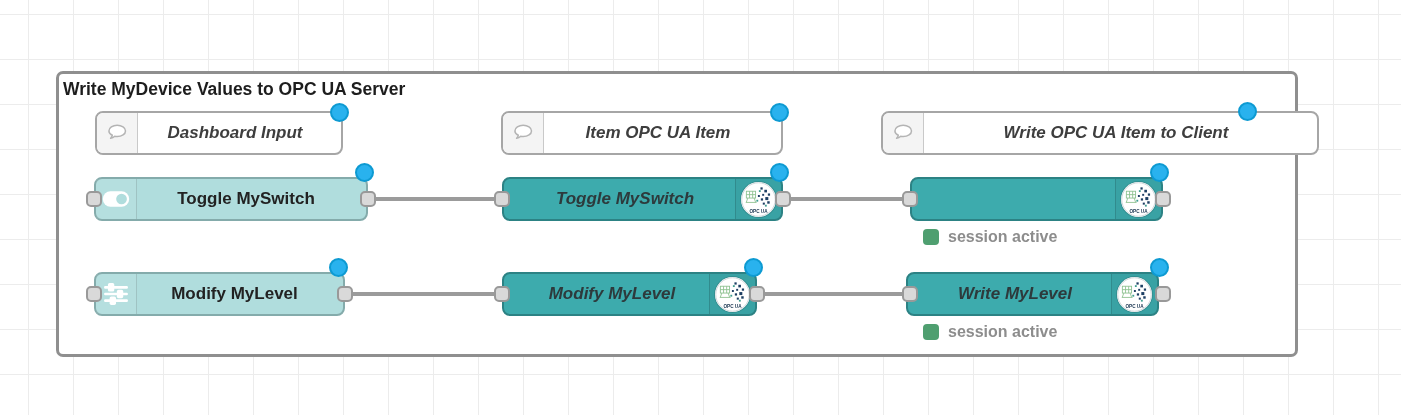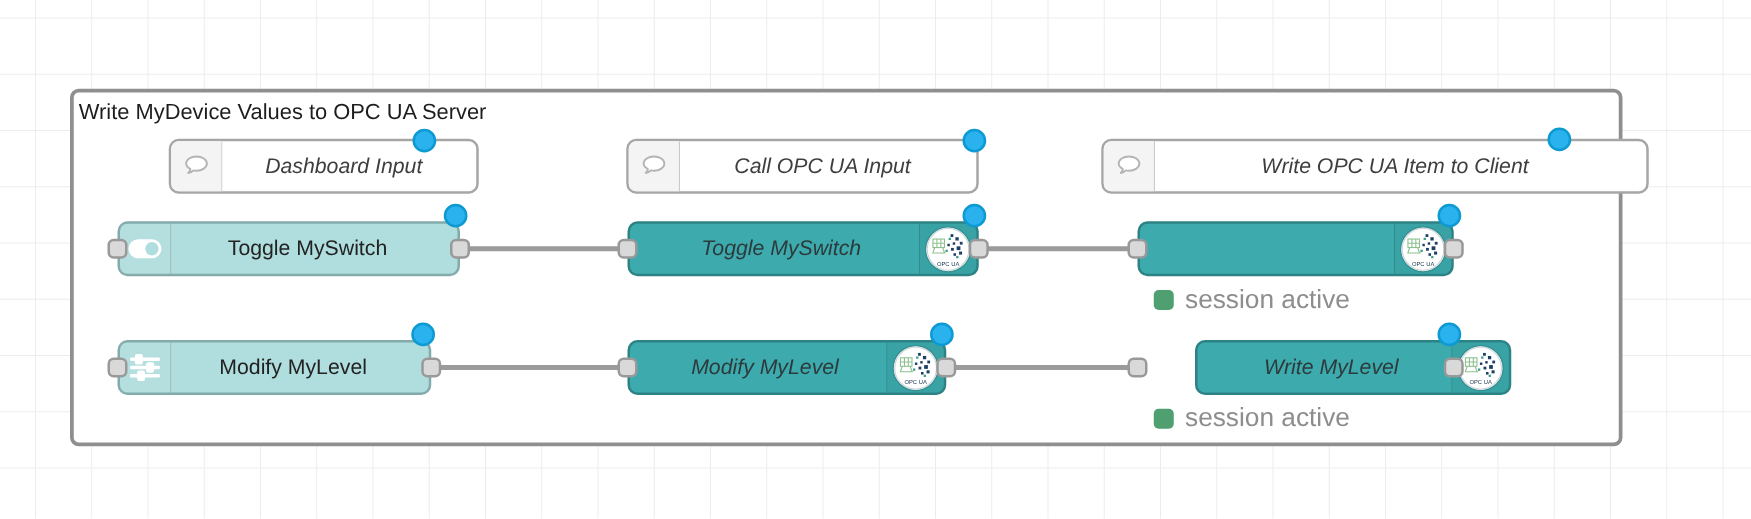"Write MyDevice Values to OPC" .canvas { font-weight: none -> bold }
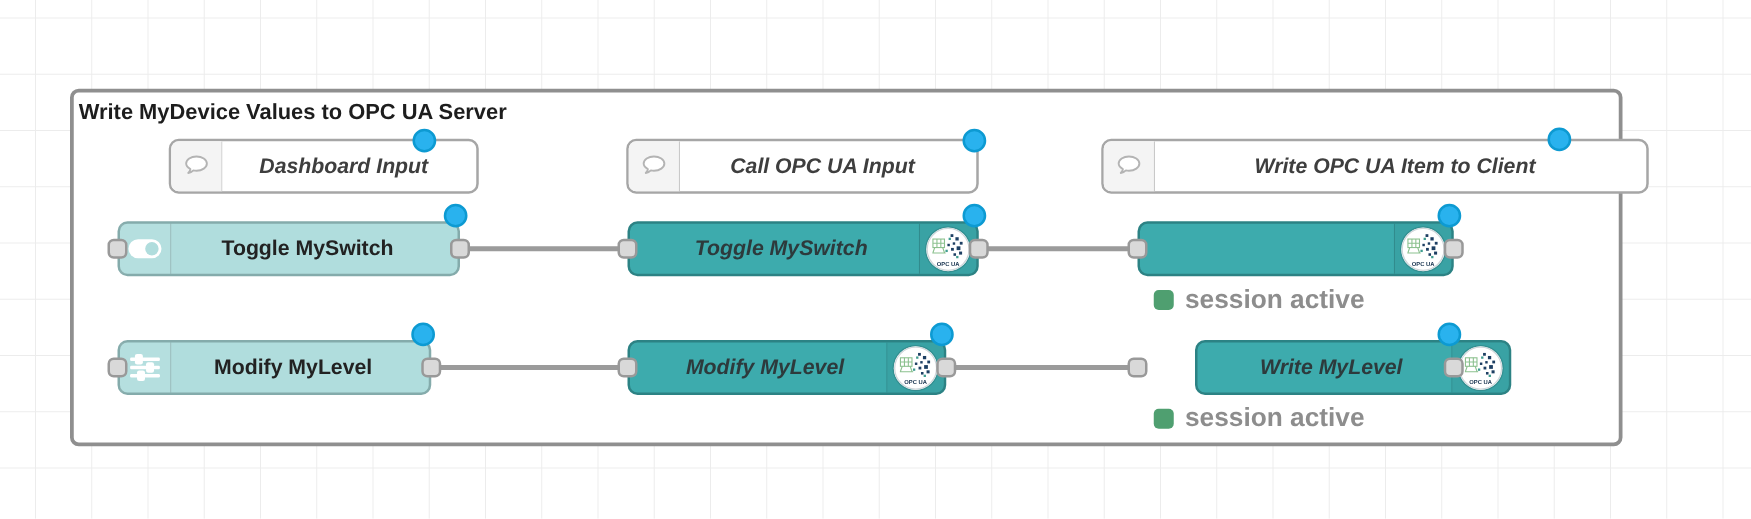"Dashboard Input" div.nr-node { margin-left: 40px -> none }
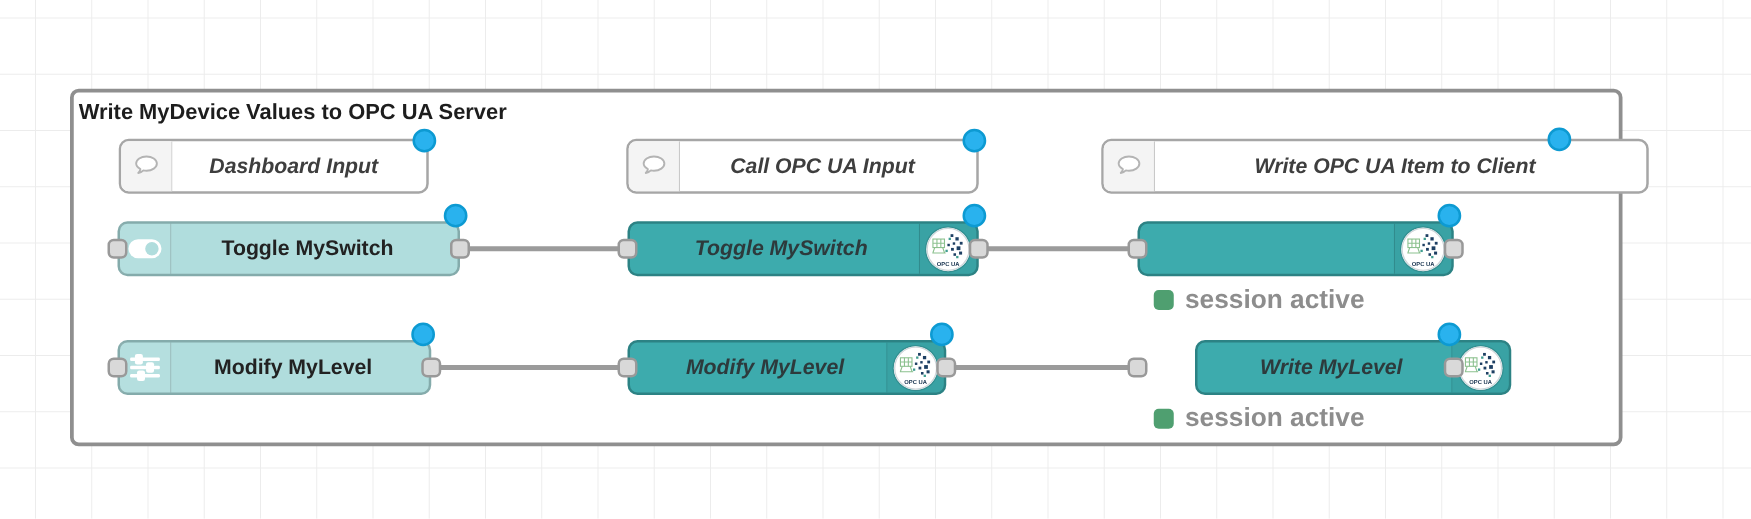"Call OPC UA Input" div.node-label { text: Call OPC UA Input -> Item OPC UA Item }
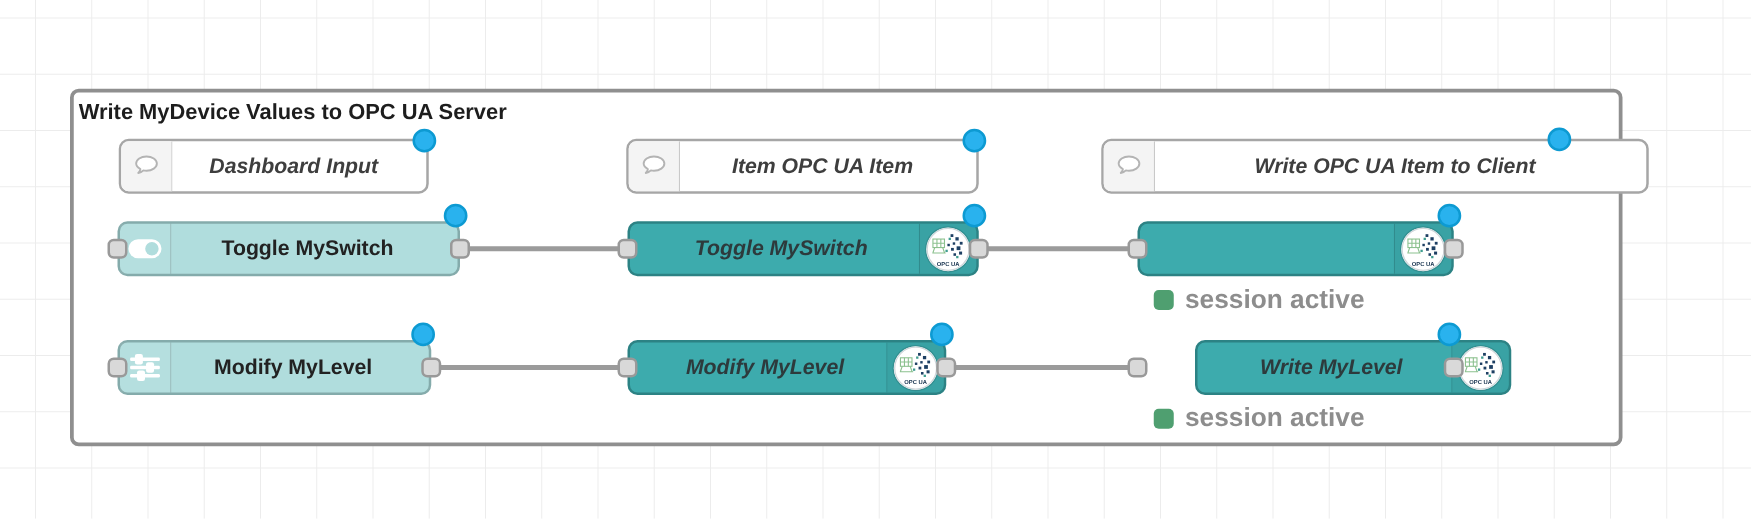"session active" .status-text { font-size: 21px -> 16px }
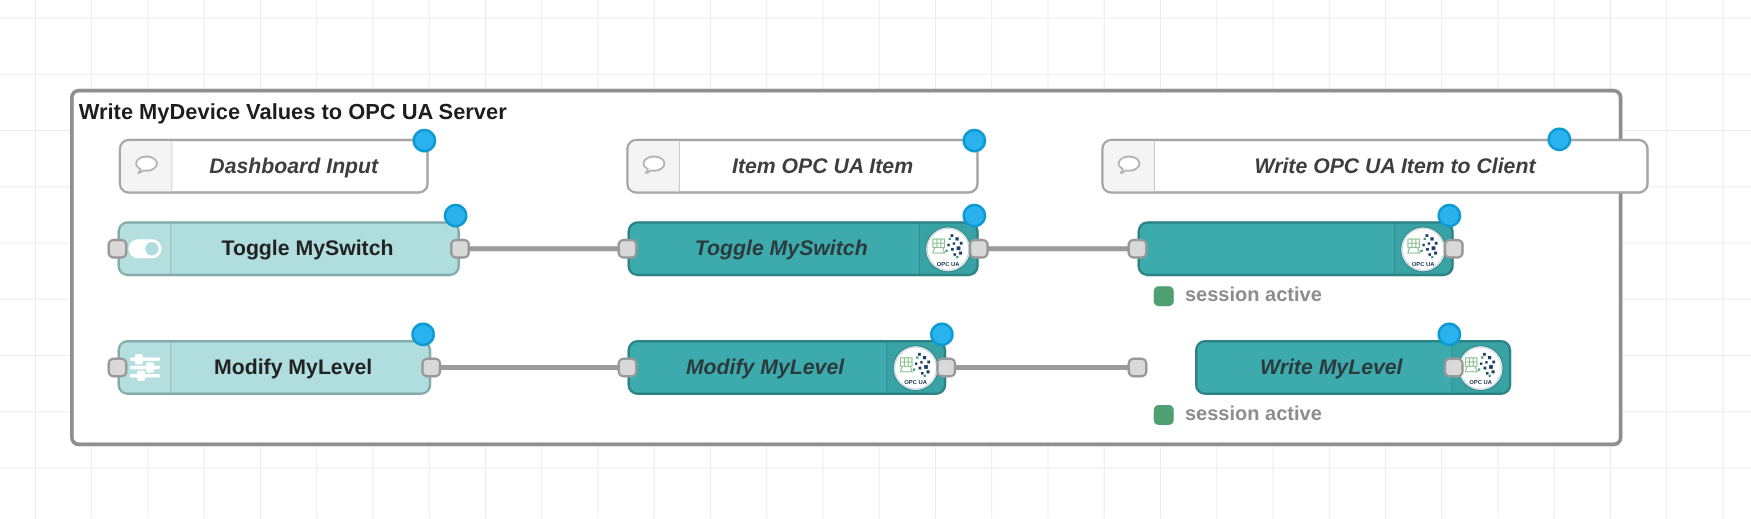"Write MyLevel" div.nr-node { left: 956px -> 906px }
